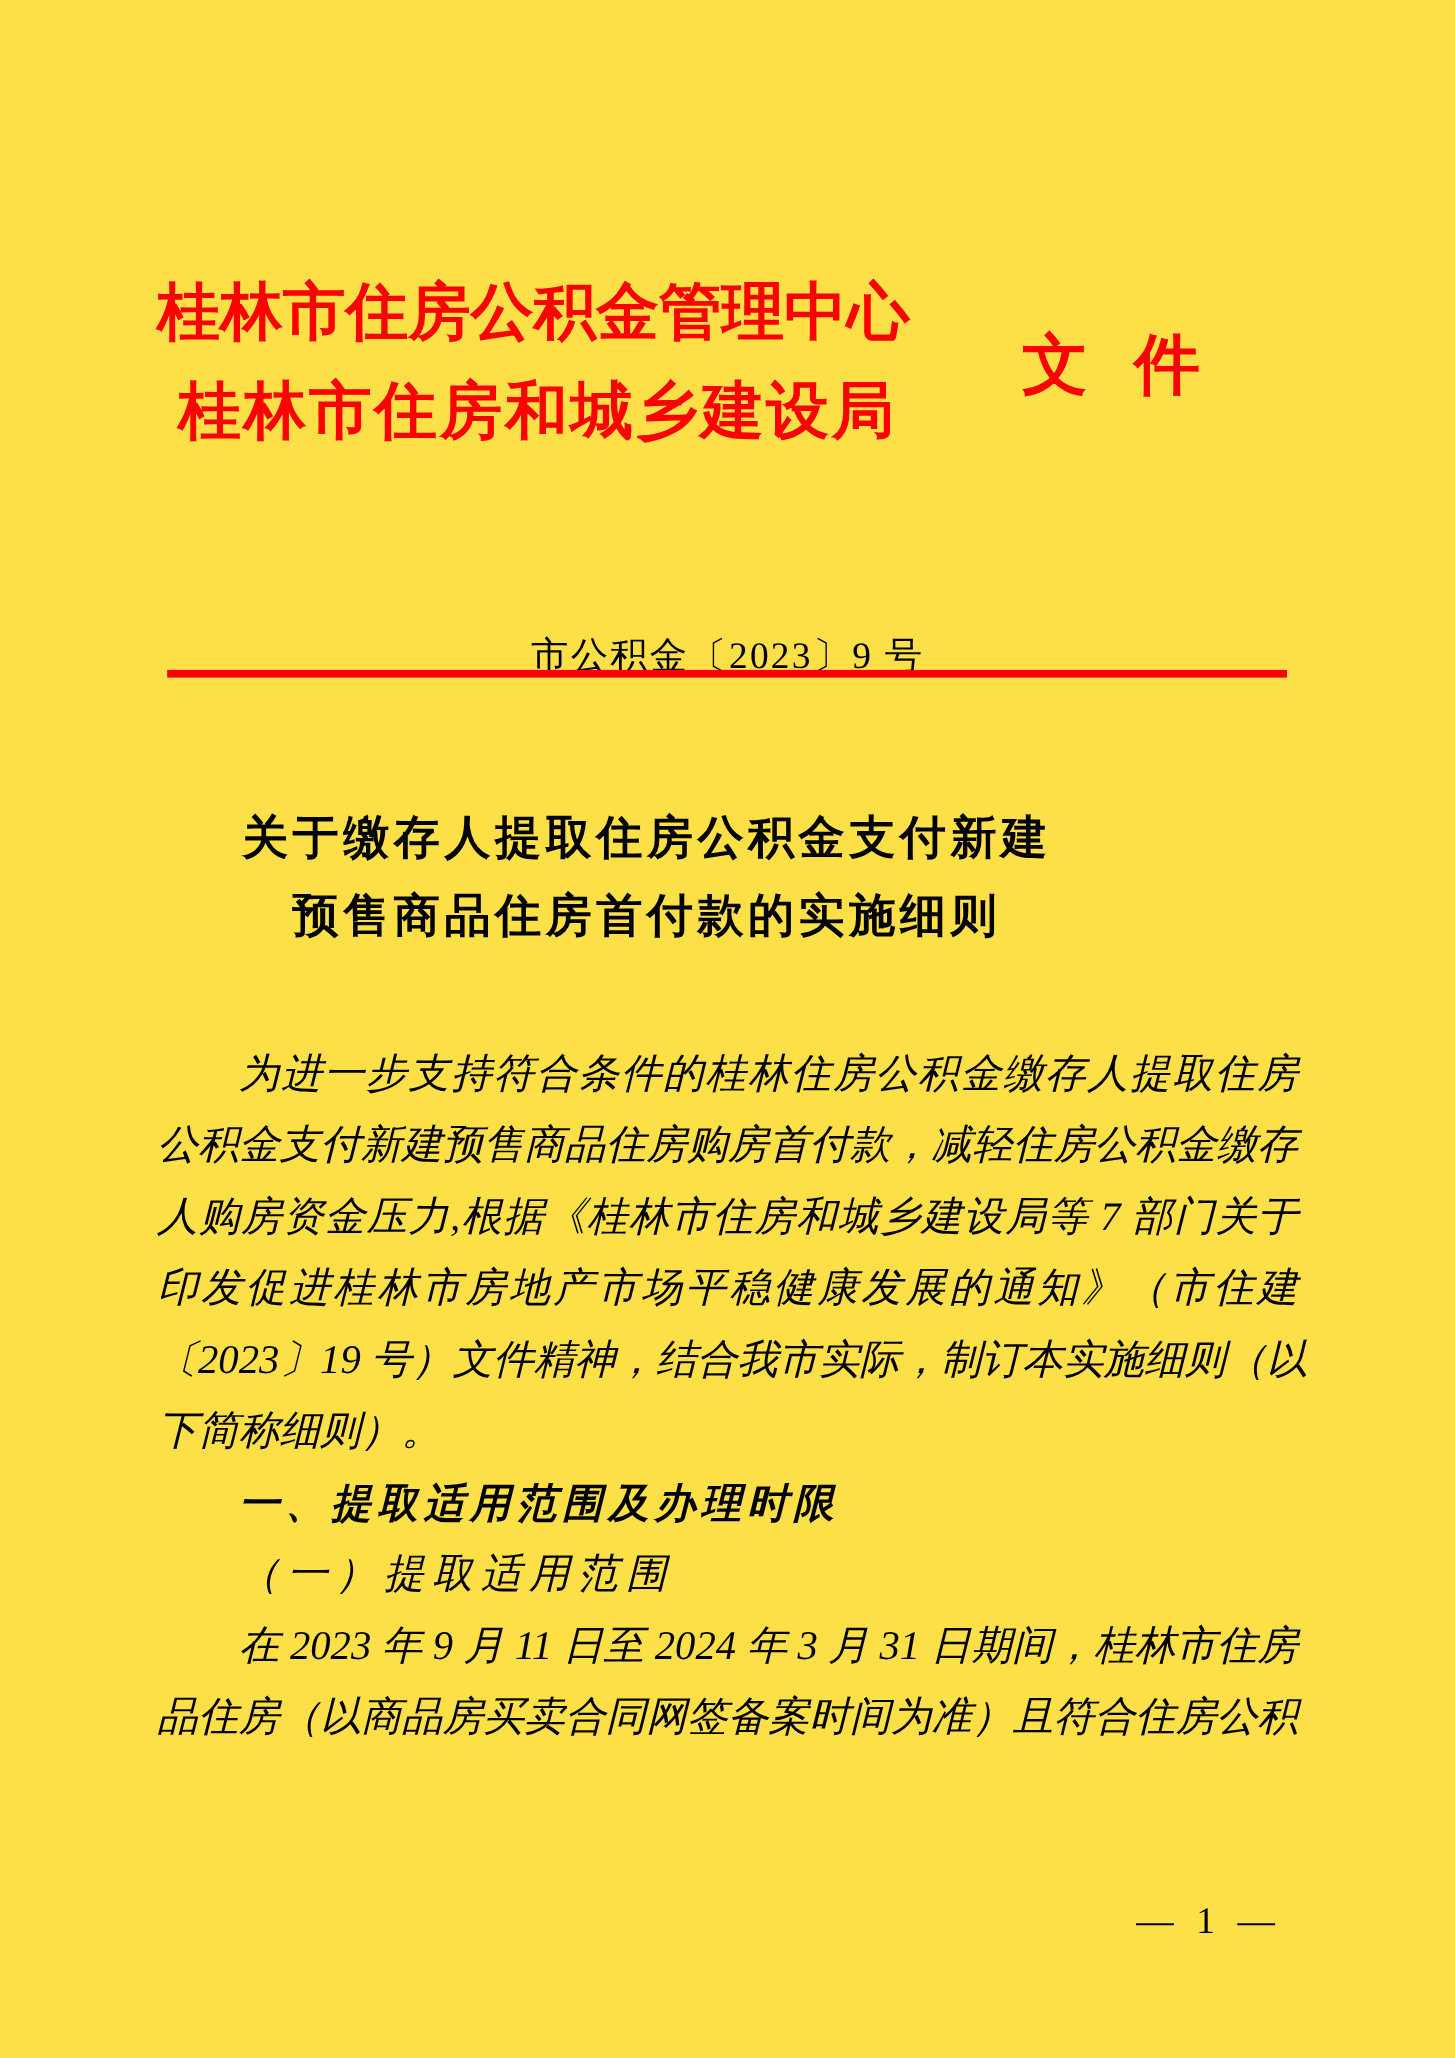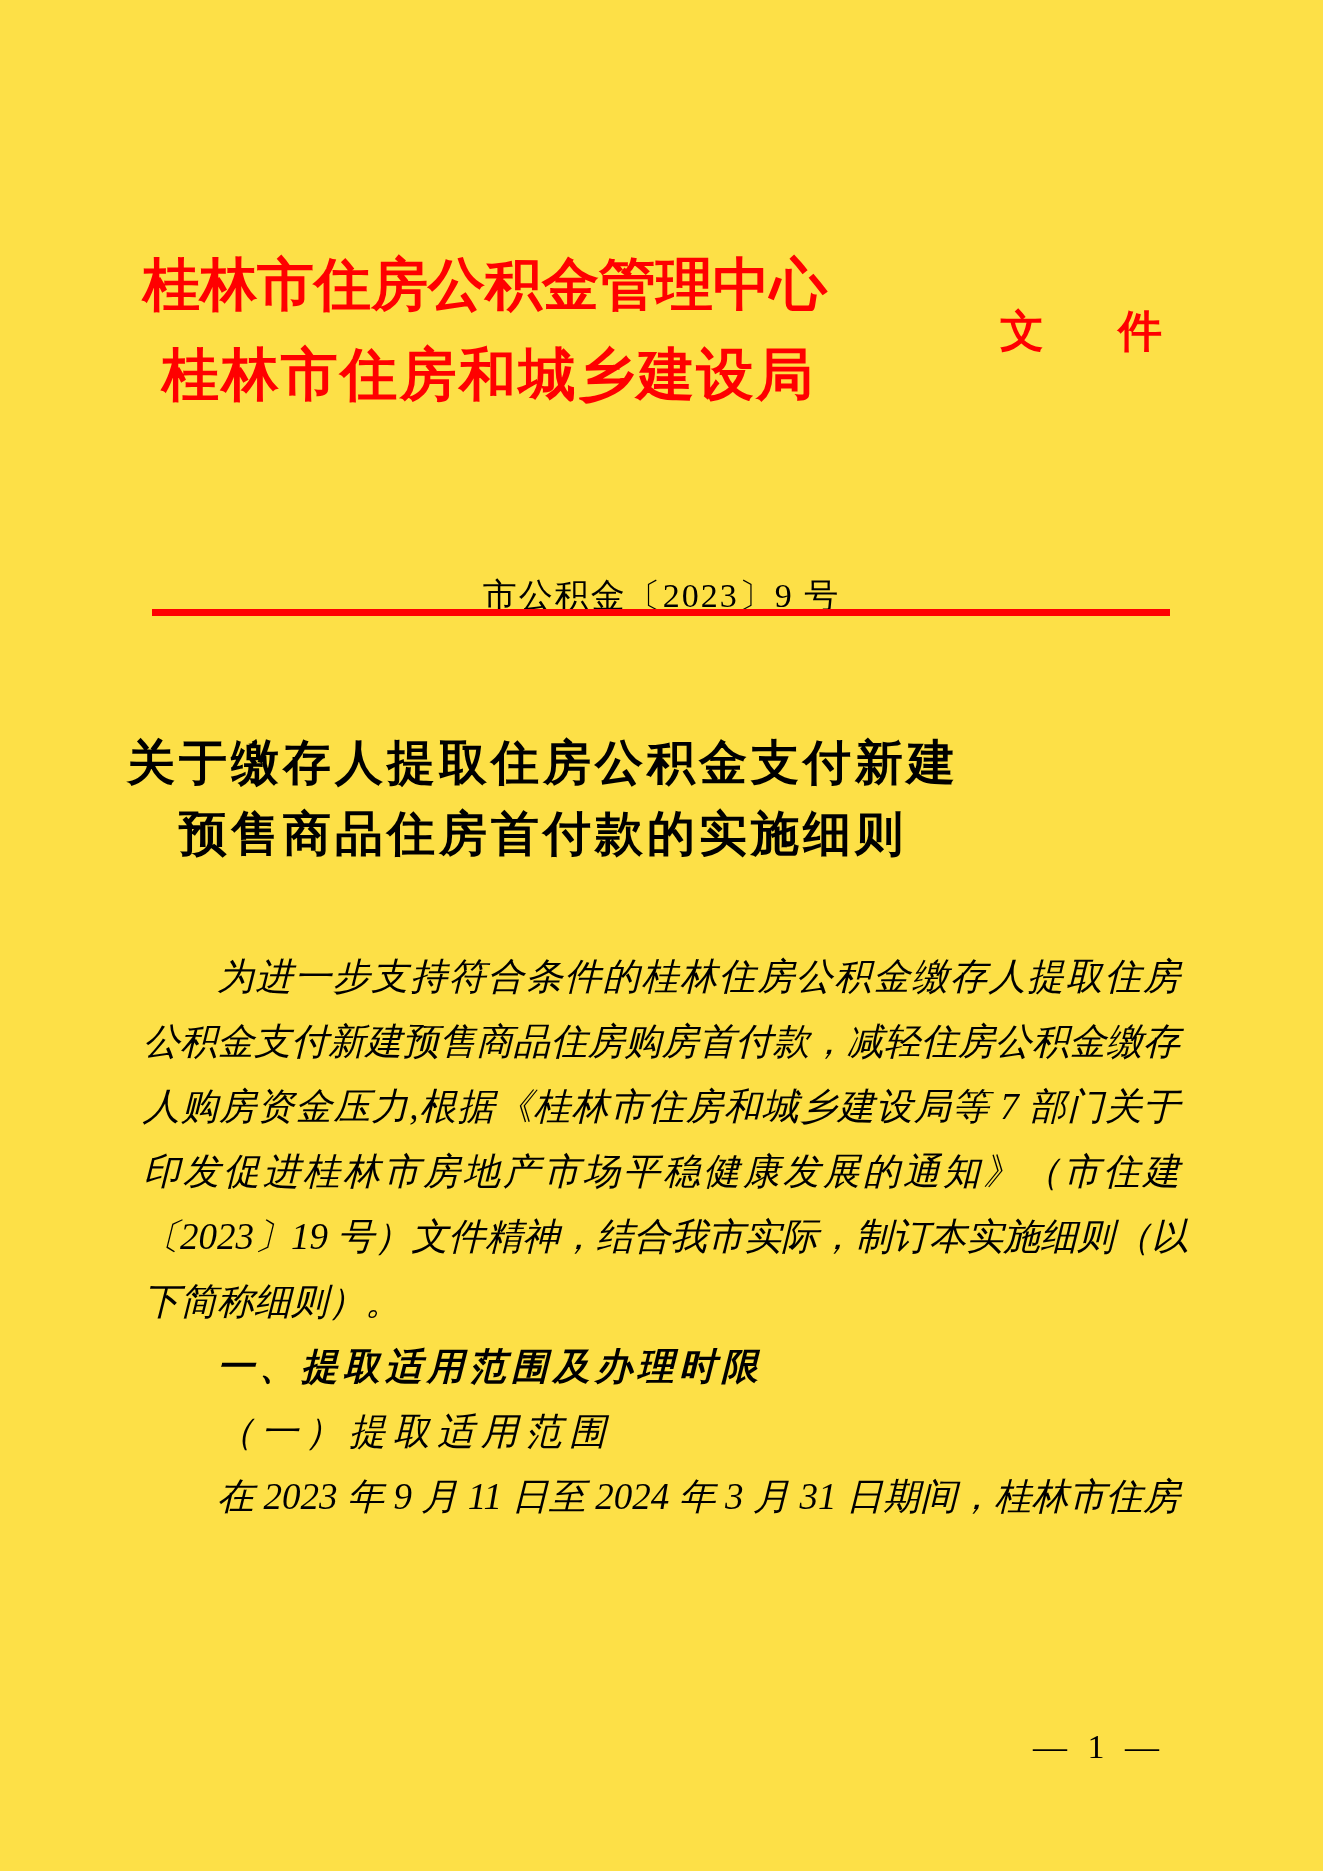"文 件" .doc-type { font-size: 44px -> 60px; left: 1000px -> 929px }
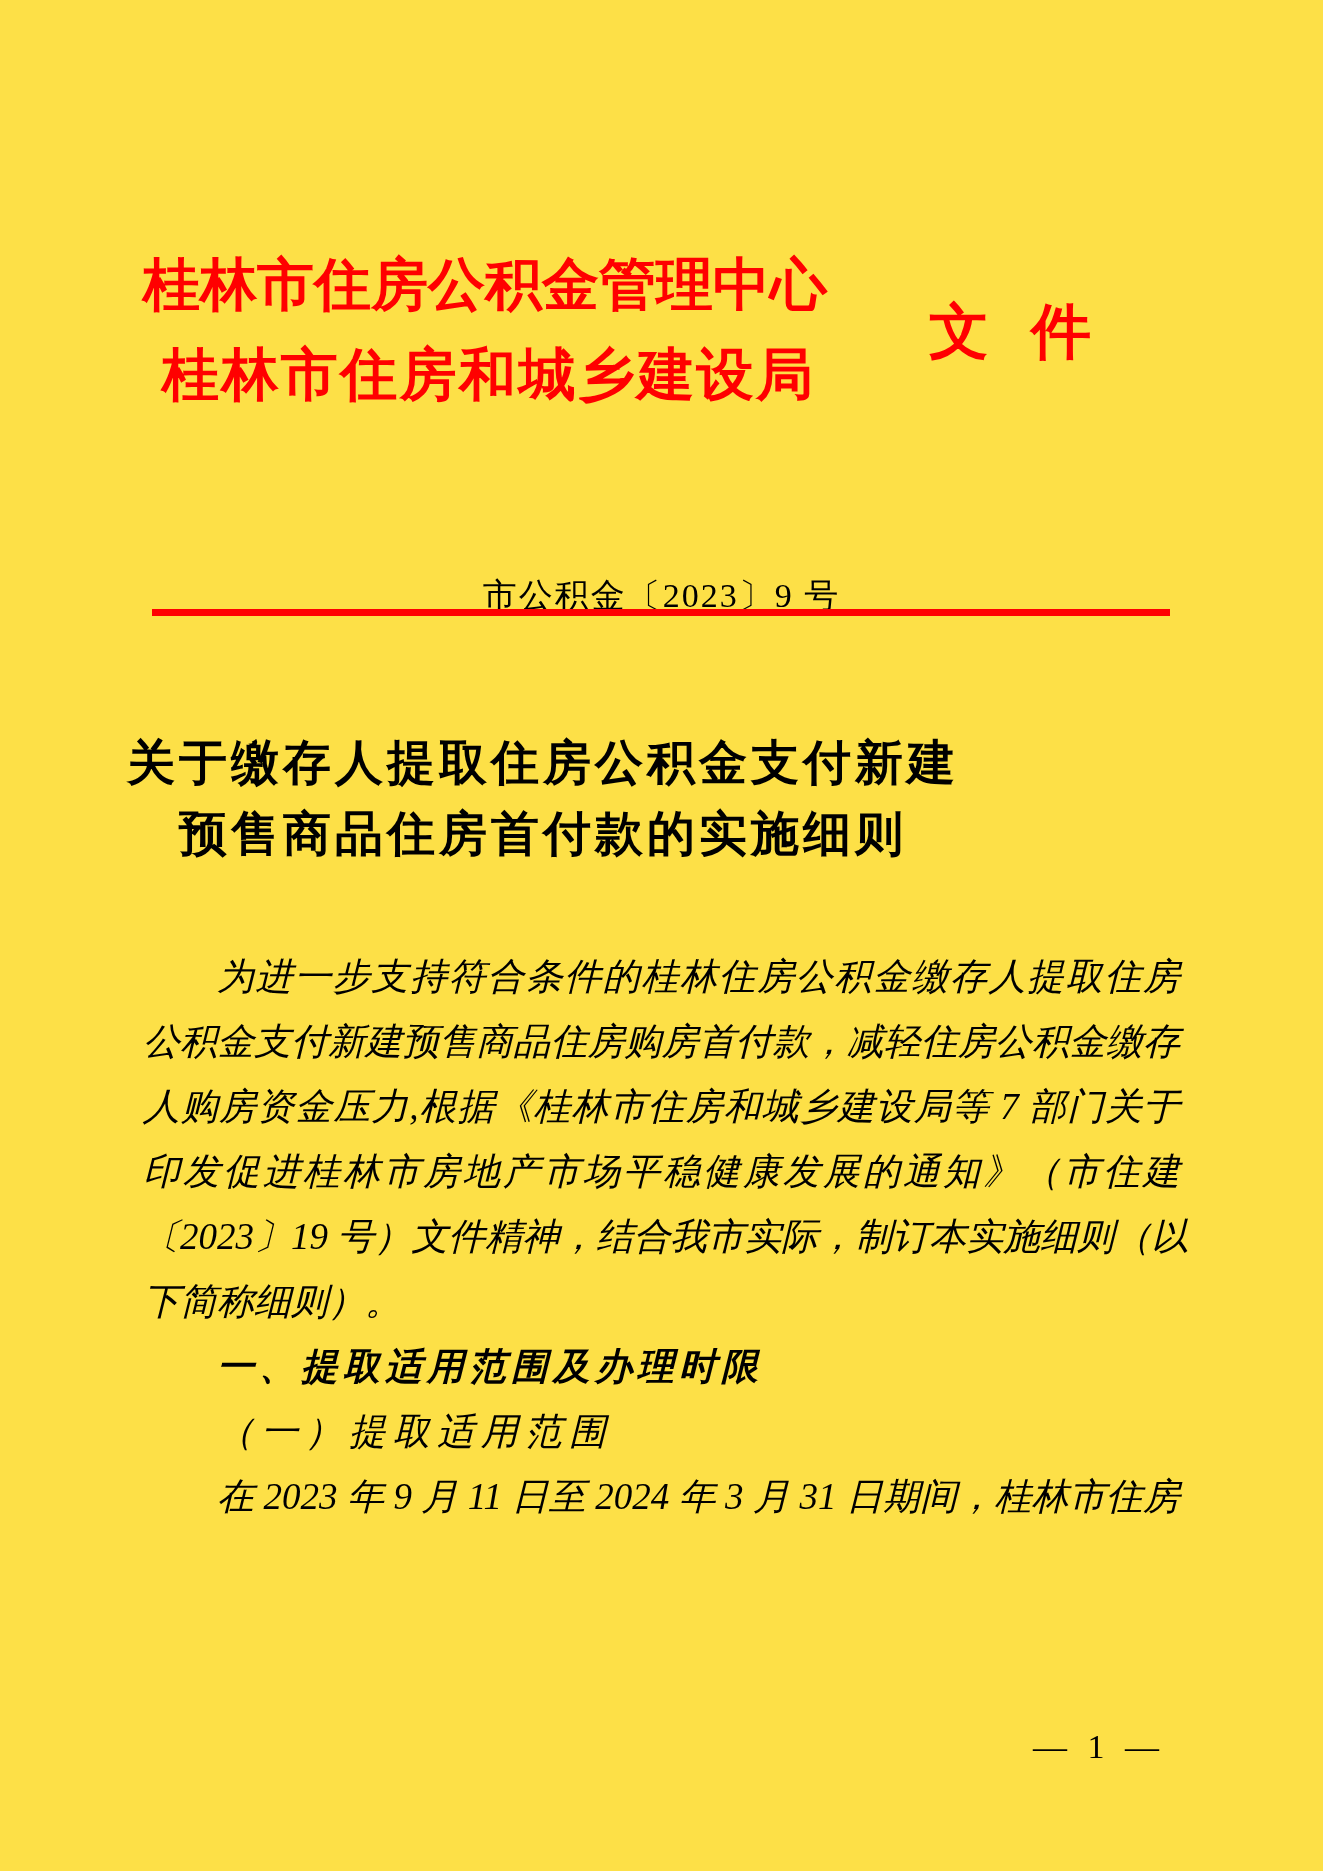"关于缴存人提取住房公积金支付新建" .doc-title { font-size: 48px -> 42px; padding-left: none -> 45px }
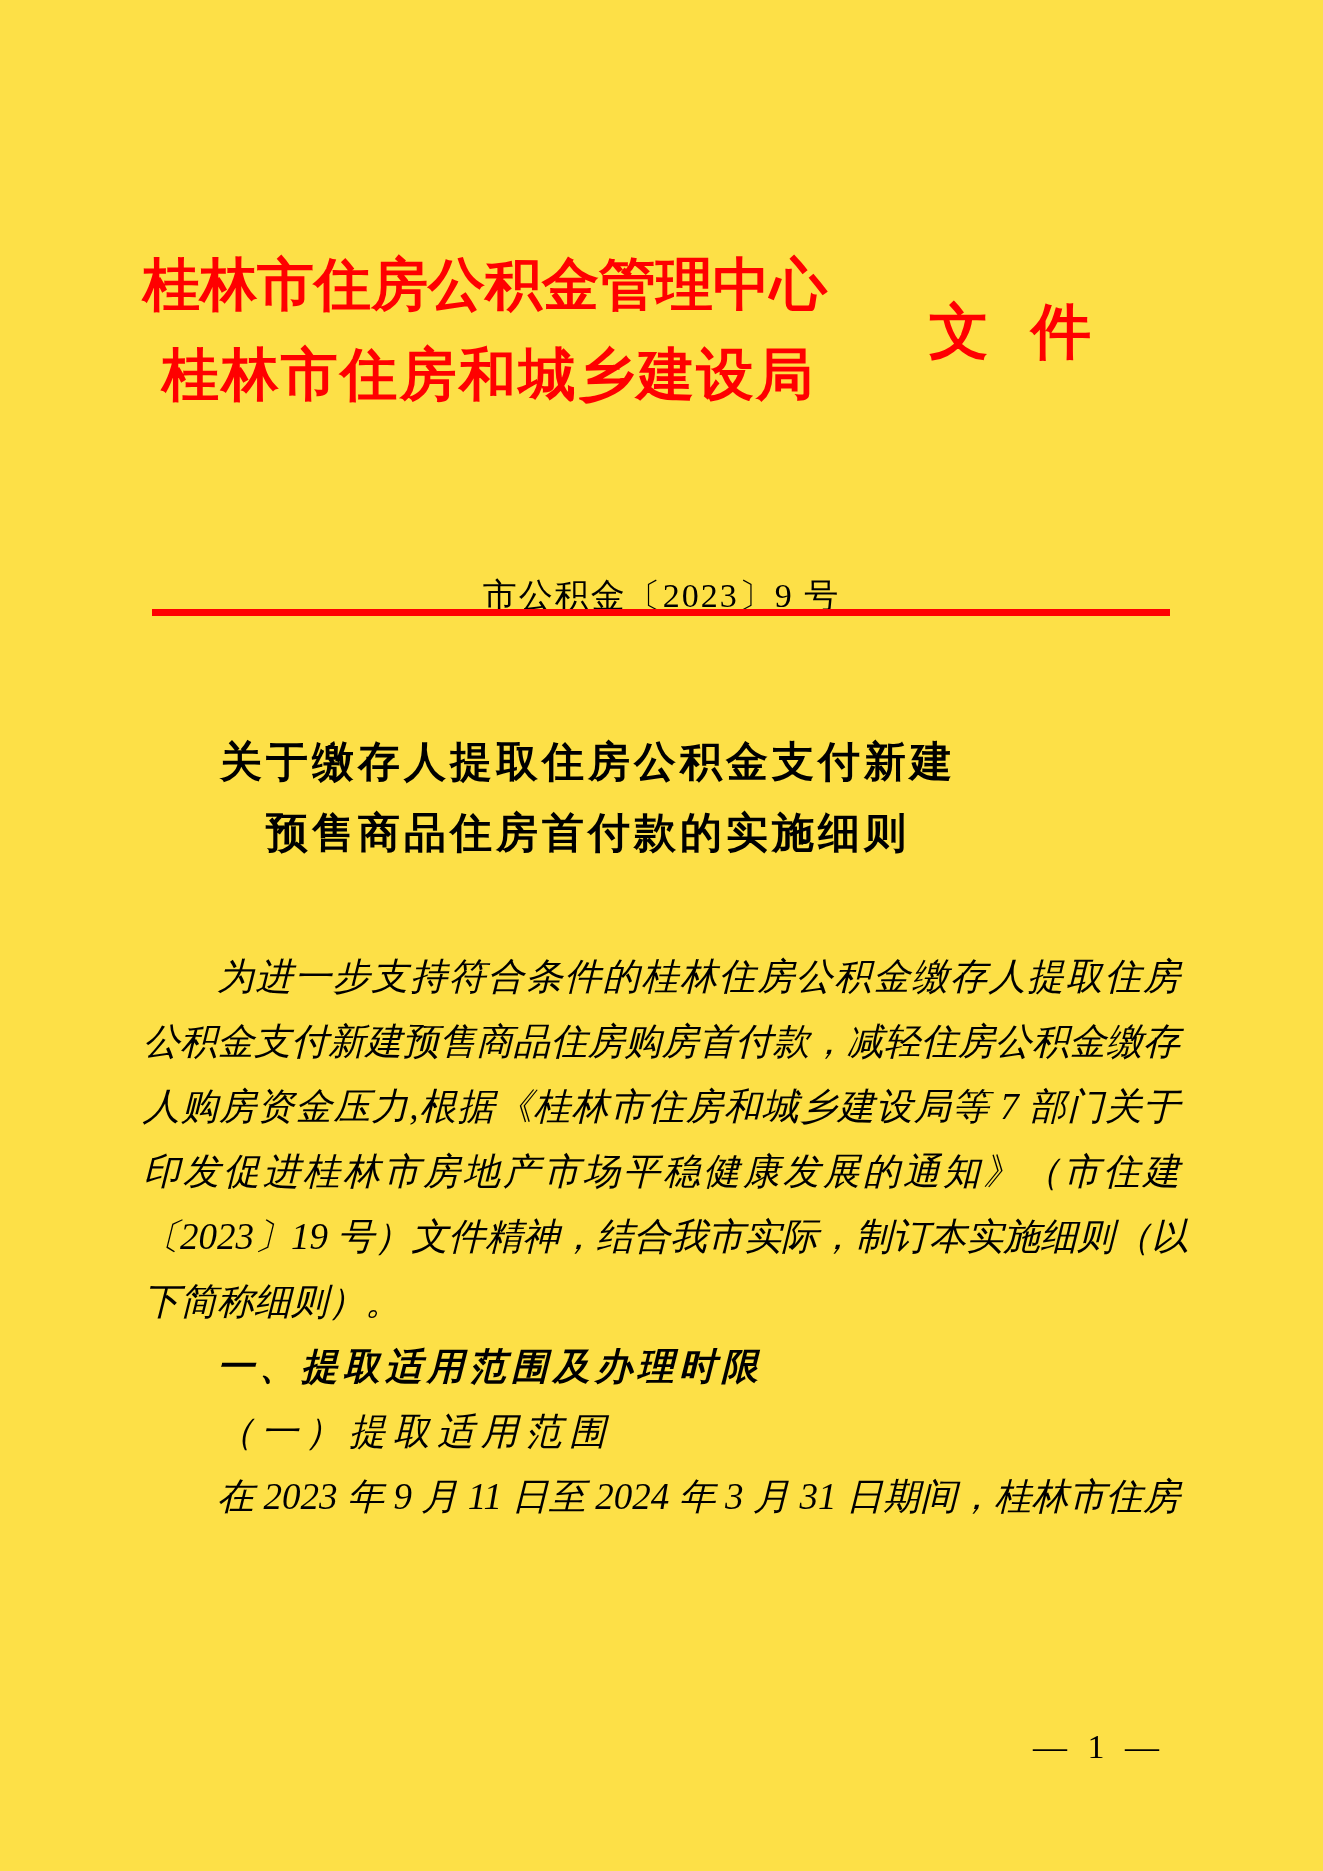"品住房（以商品房买卖合同网签备案时间为准）且符合住房公积" div.bline { html: none -> <div>品住房（以商品房买卖合同网签备案时间为准）且符合住房公积</div> }
